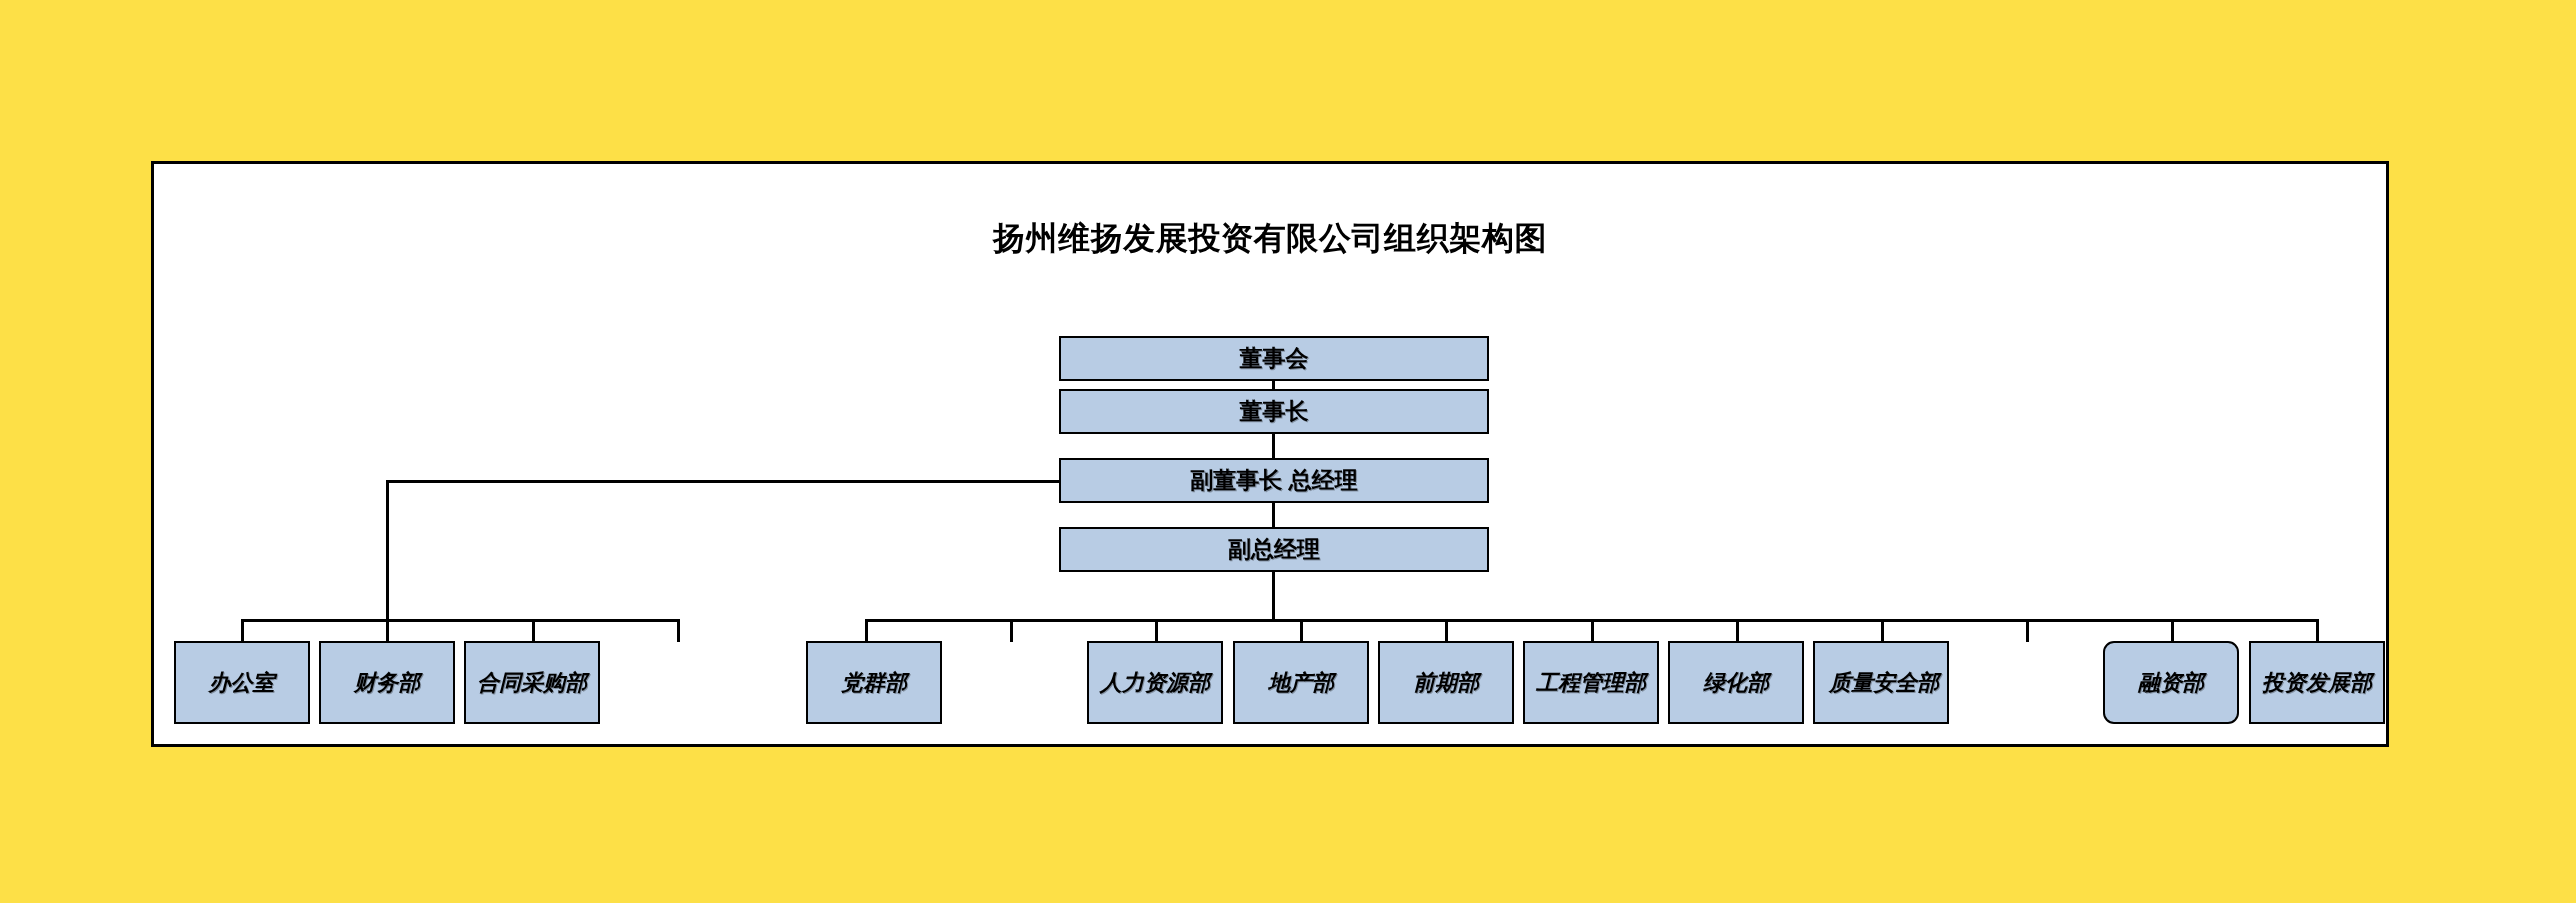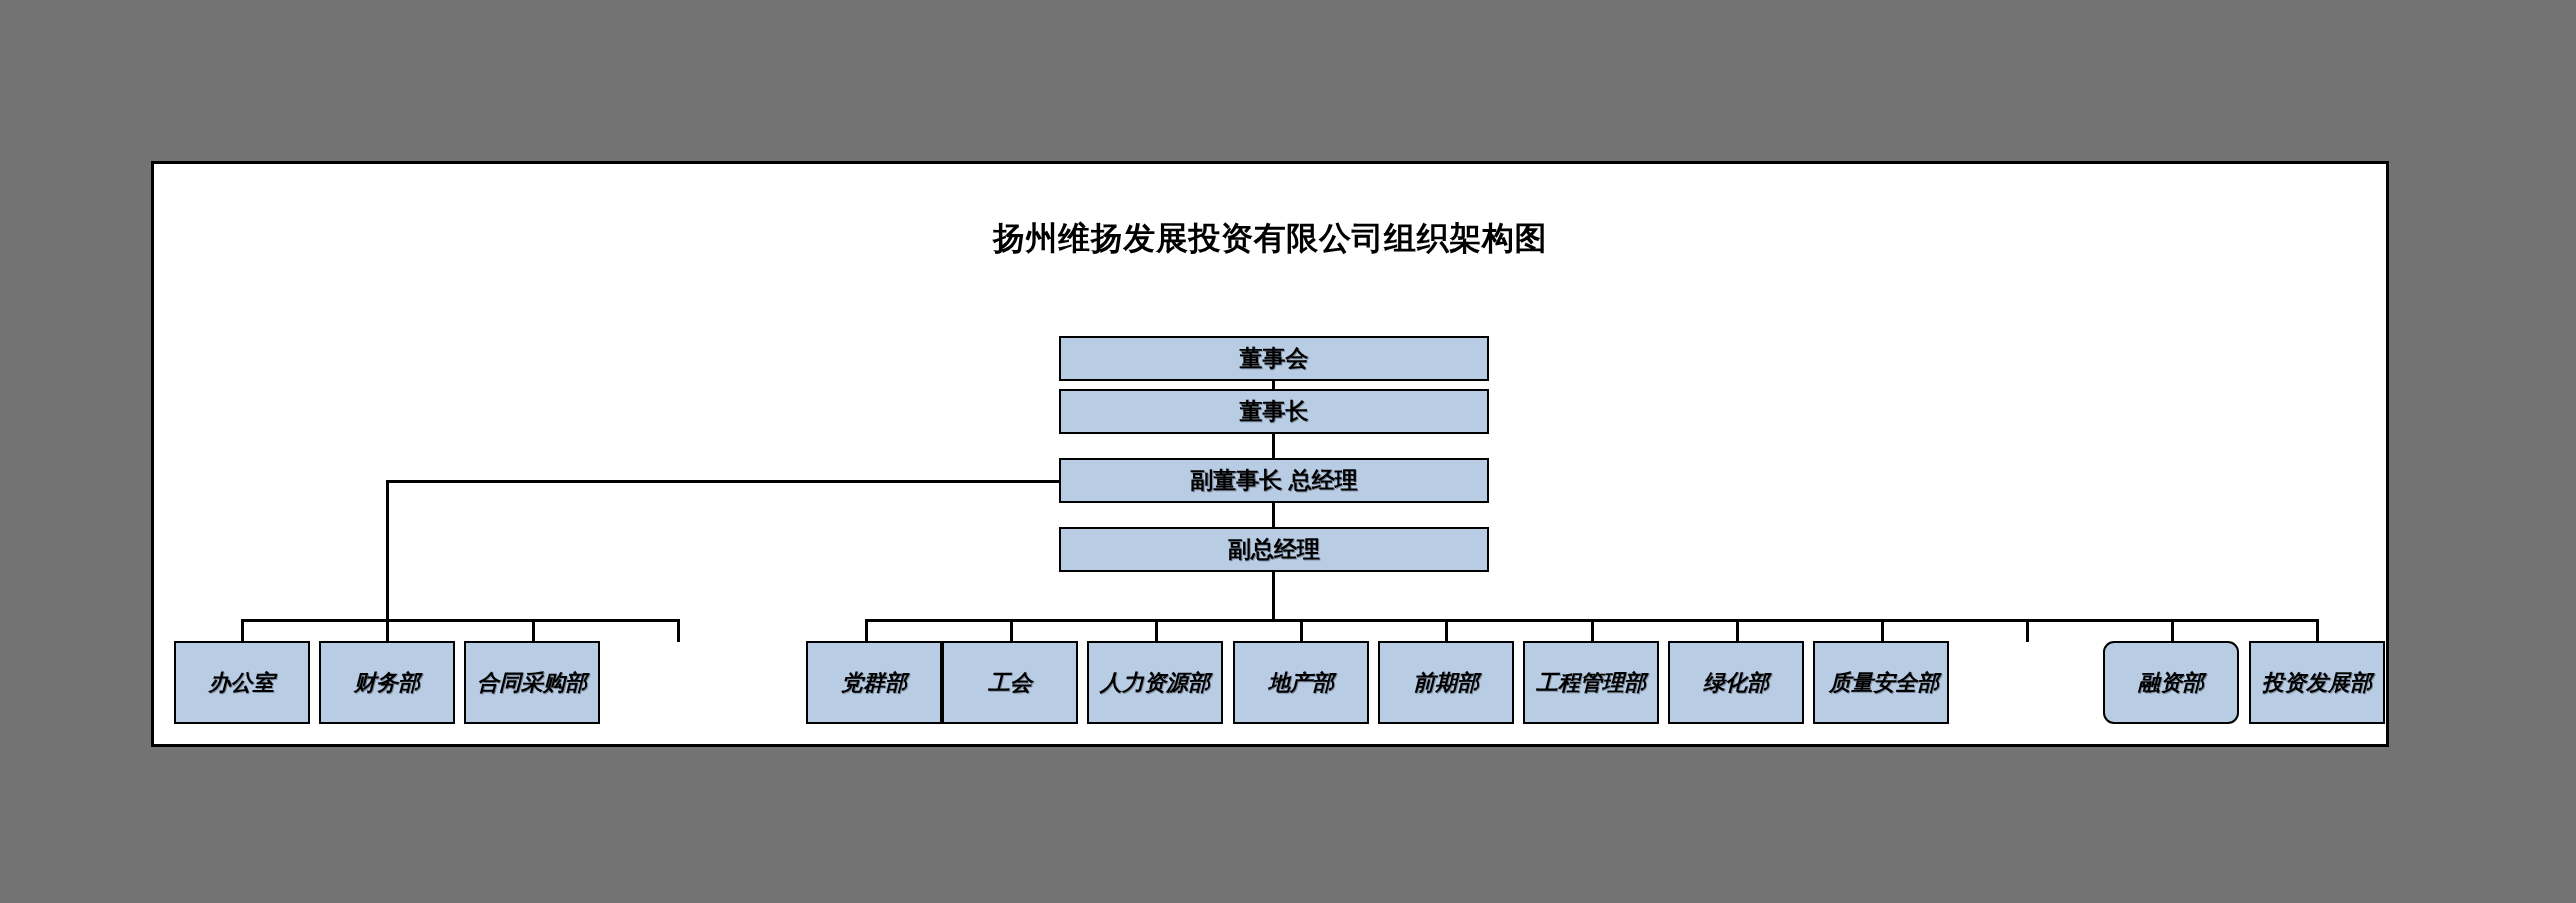"扬州维扬发展投资有限公司组织架构图" #canvas { background: #737373 -> #fde047 }
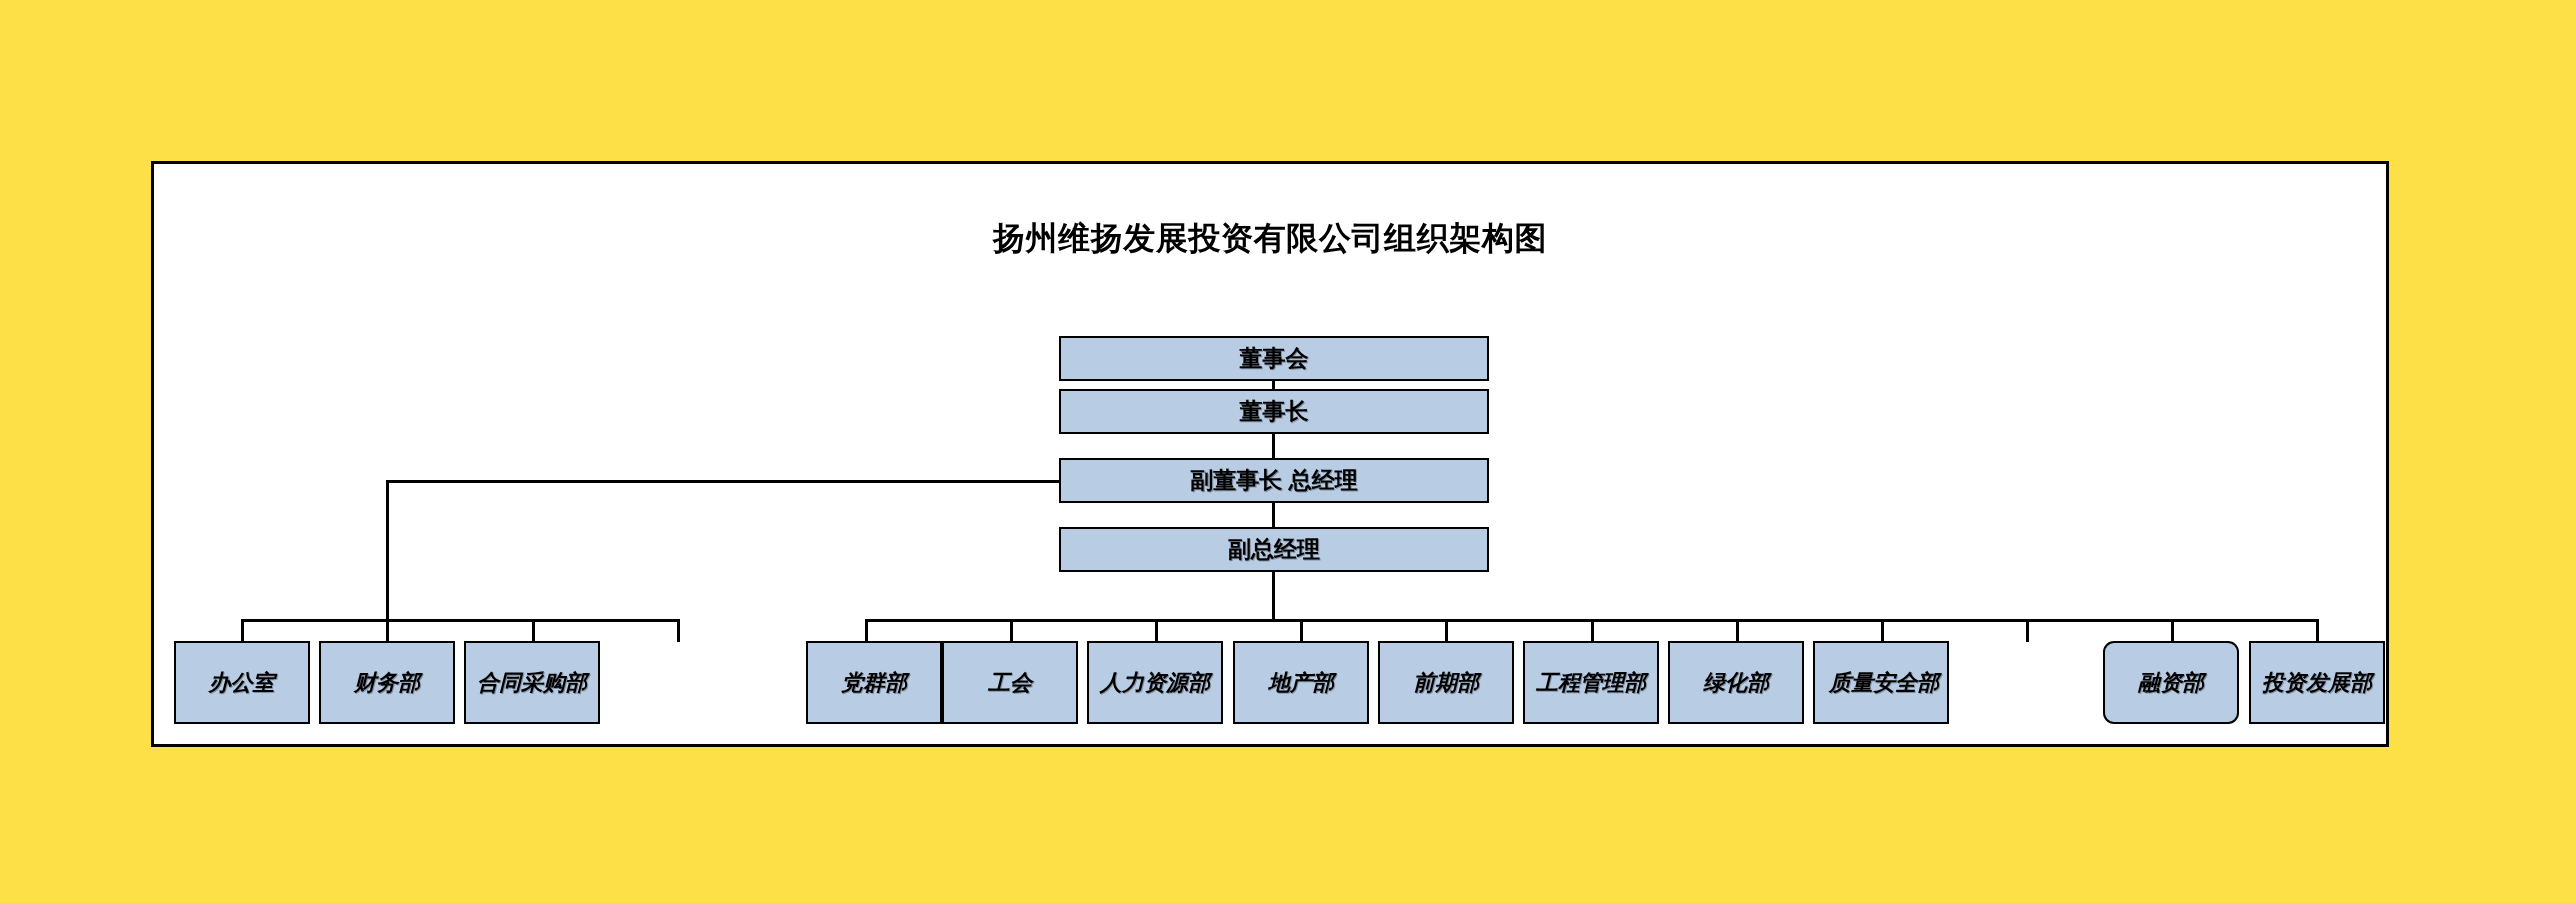"工会" div.node { html: <div> <span>工会</span> </div> -> none }
